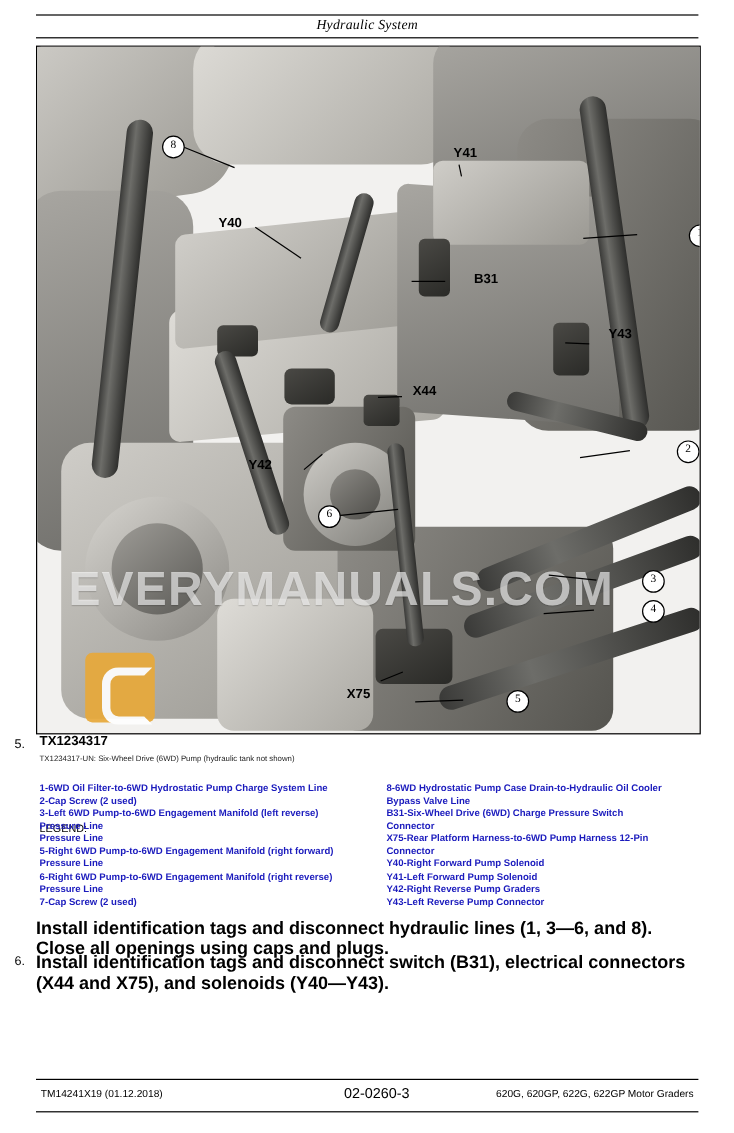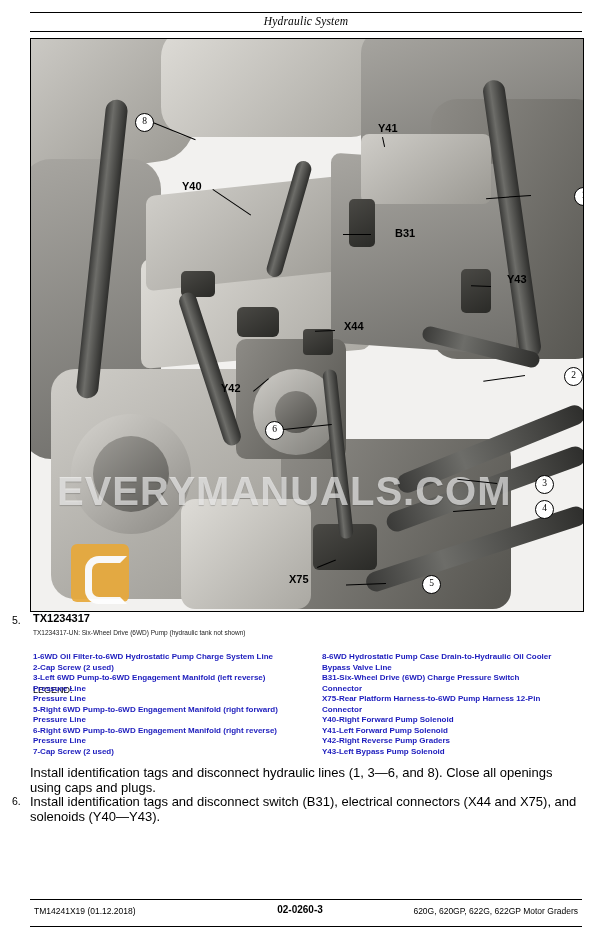"Y42" div.lbl { left: 190px -> 176px }
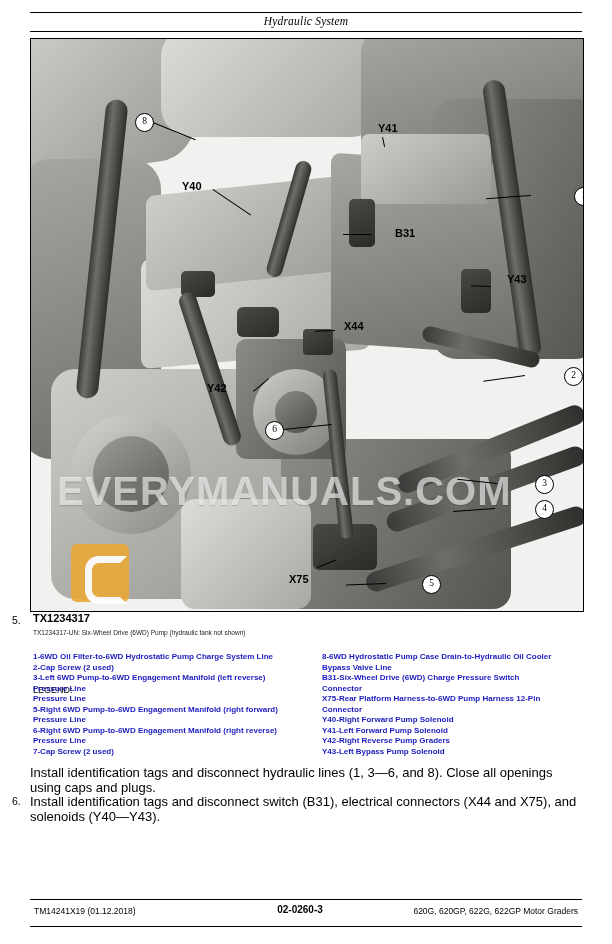"Y43-Left Bypass Pump Solenoid" div { text: Bypass Pump Solenoid -> Reverse Pump Connector }
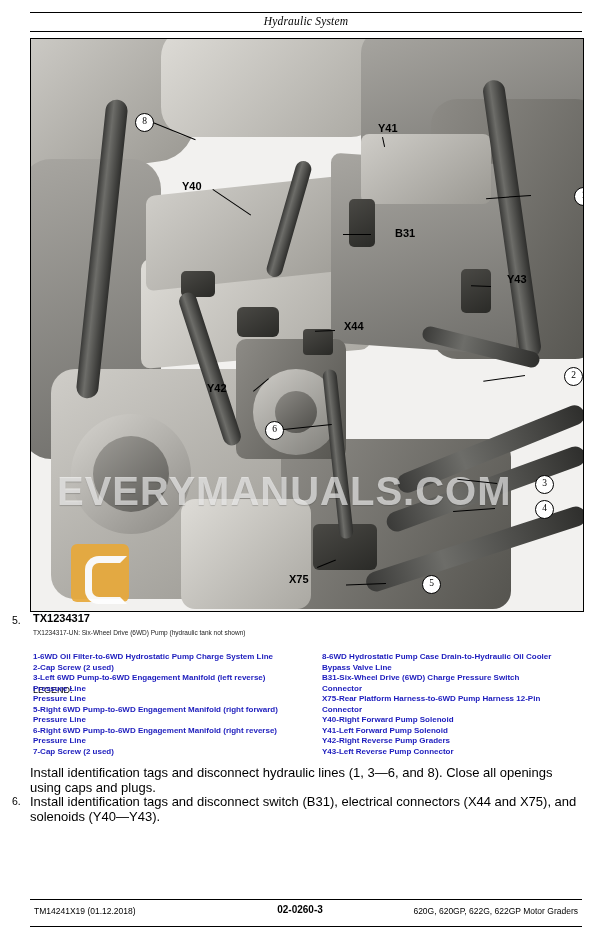"Install identification tags and" .body-text { font-size: 13px -> 15px; font-weight: none -> bold }
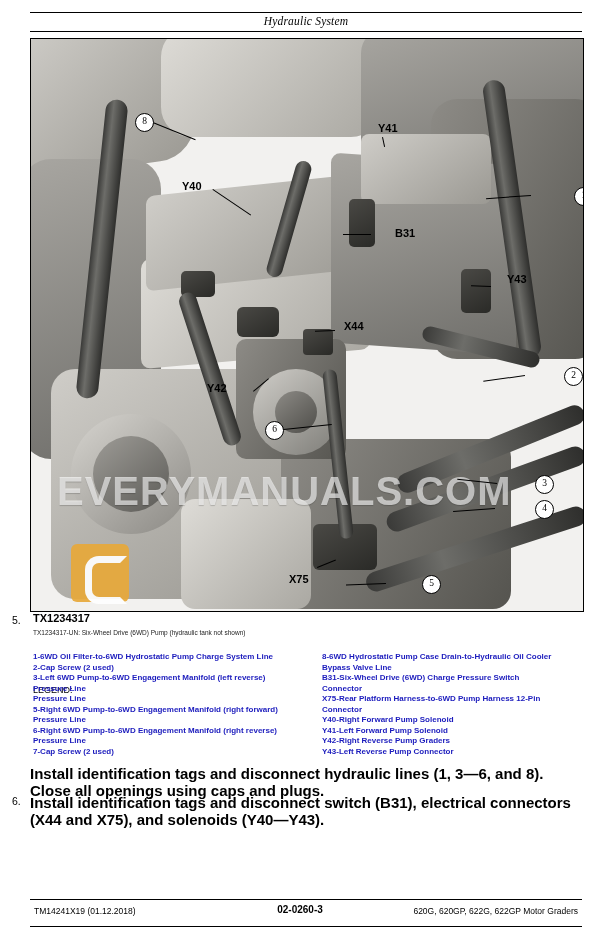"02-0260-3" .footer-center { font-size: 10px -> 12px; font-weight: bold -> normal; left: 24px -> 38px }
